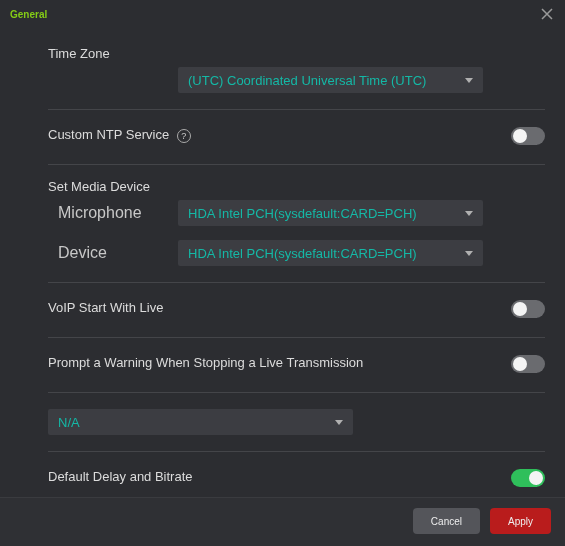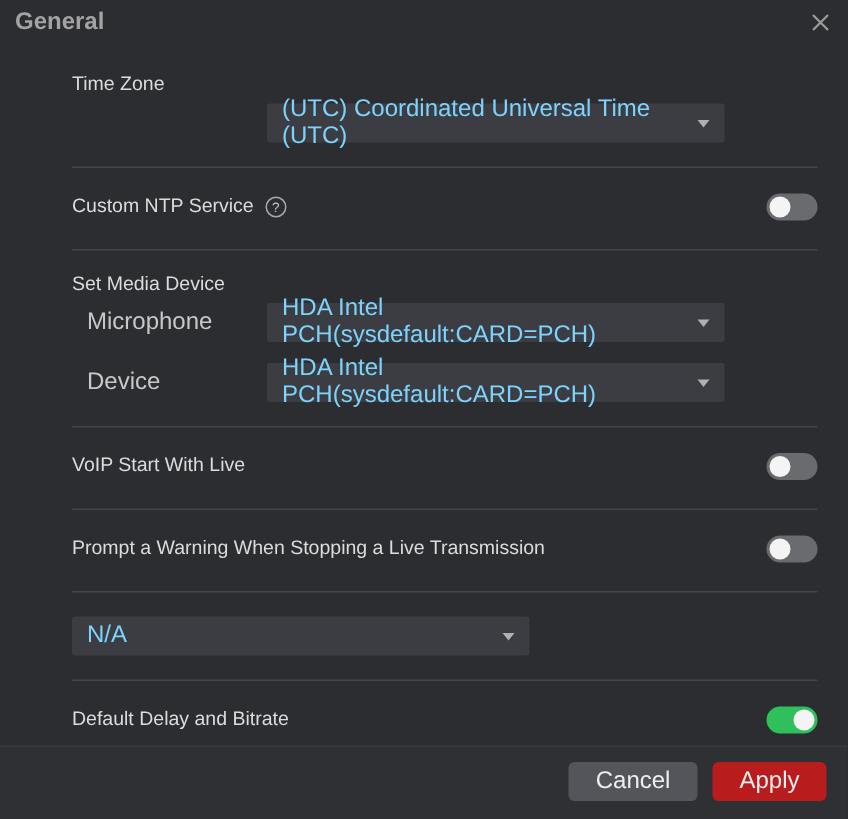"General" .header-title { color: #a3a3a3 -> #84cc16; font-size: 16px -> 10px }
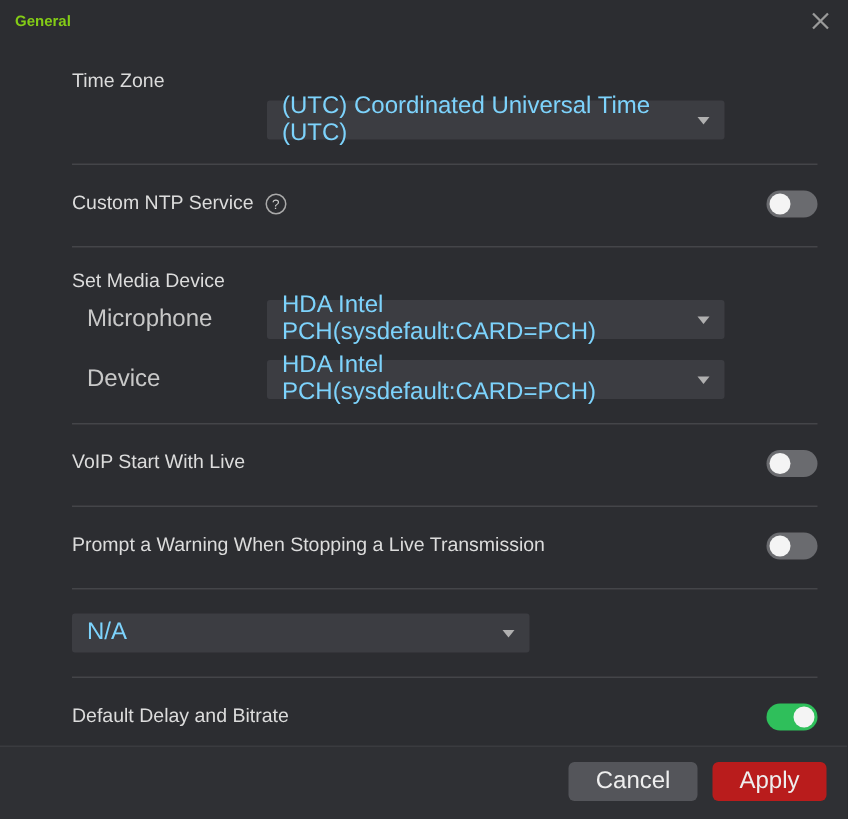"(UTC) Coordinated Universal Time (UTC)" .select { color: #7dd3fc -> #14b8a6; font-size: 16px -> 13px }
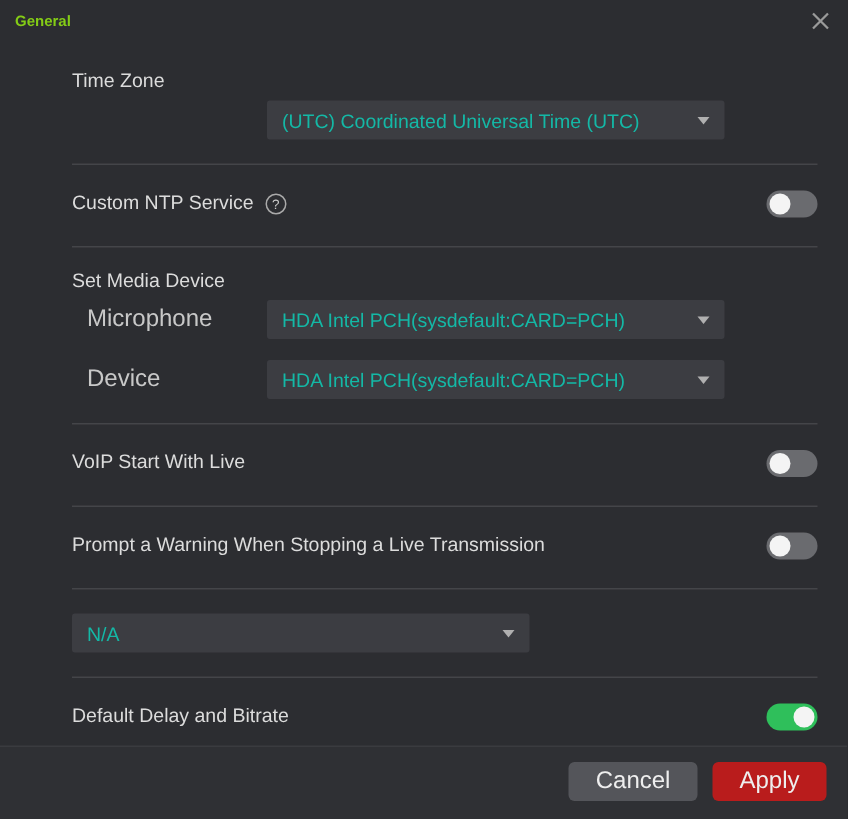"Cancel" .btn { font-size: 16px -> 10px }
